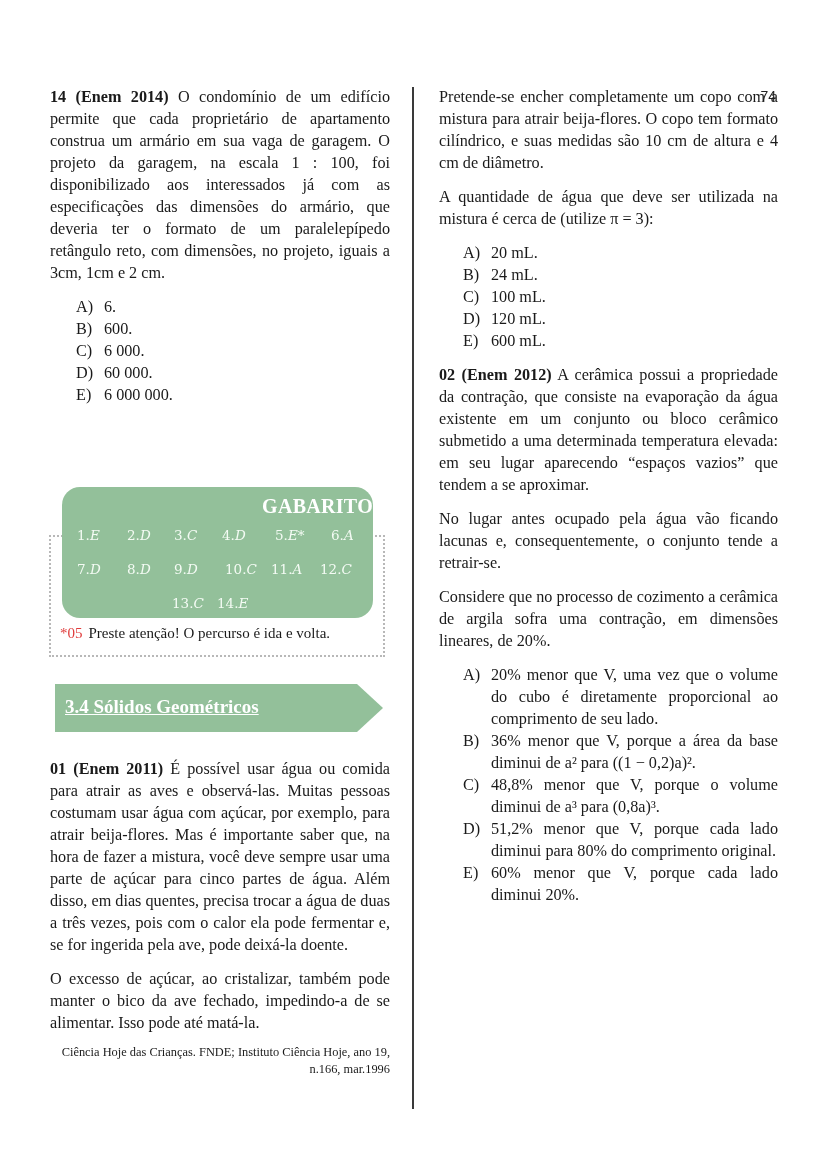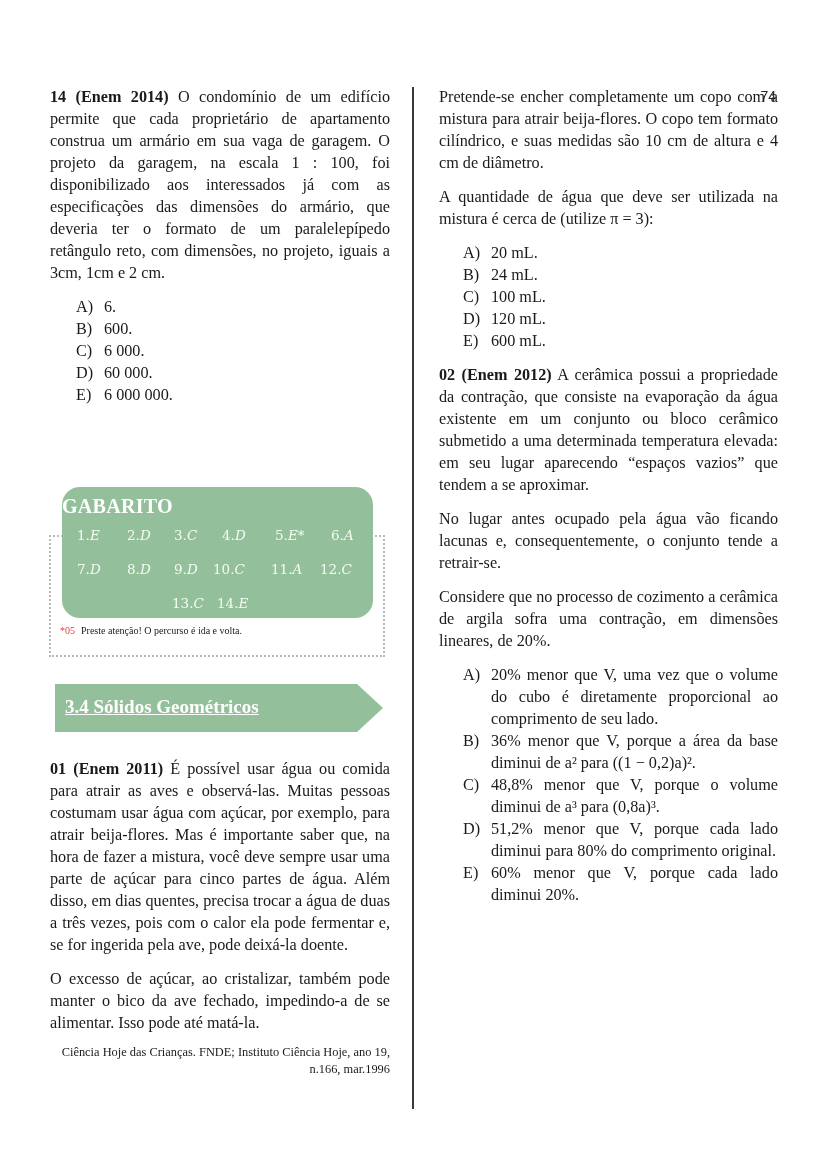"GABARITO" .gab-title { text-align: left -> right }
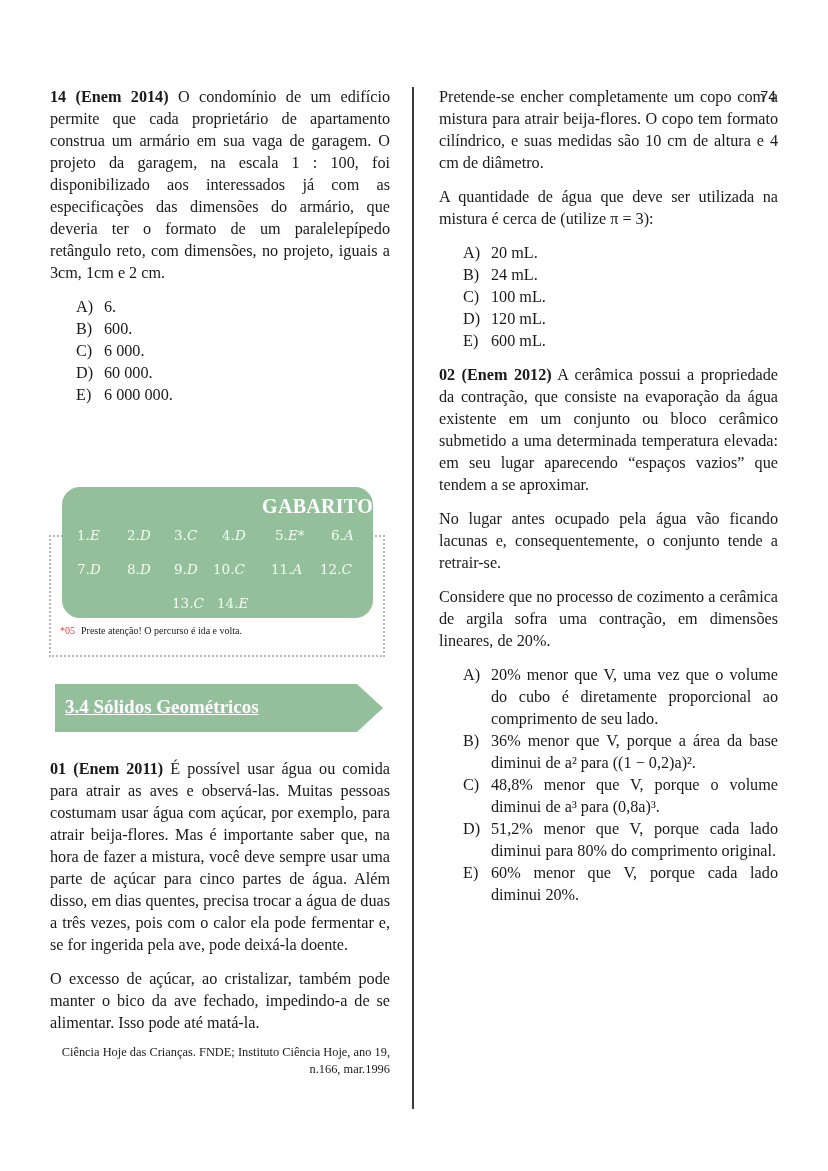"10.C" div.gab-item { left: 151px -> 163px }
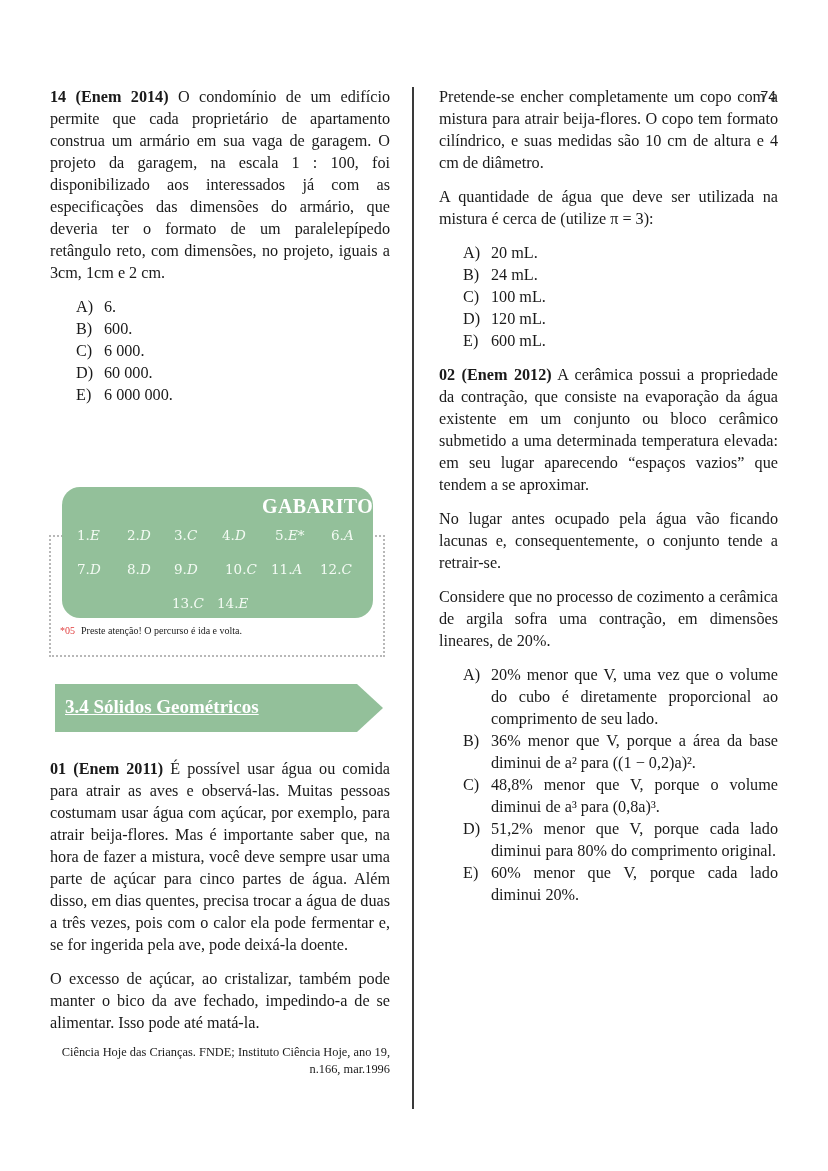"*05 Preste atenção! O percurso" .gab-note { font-size: 10px -> 15px }
